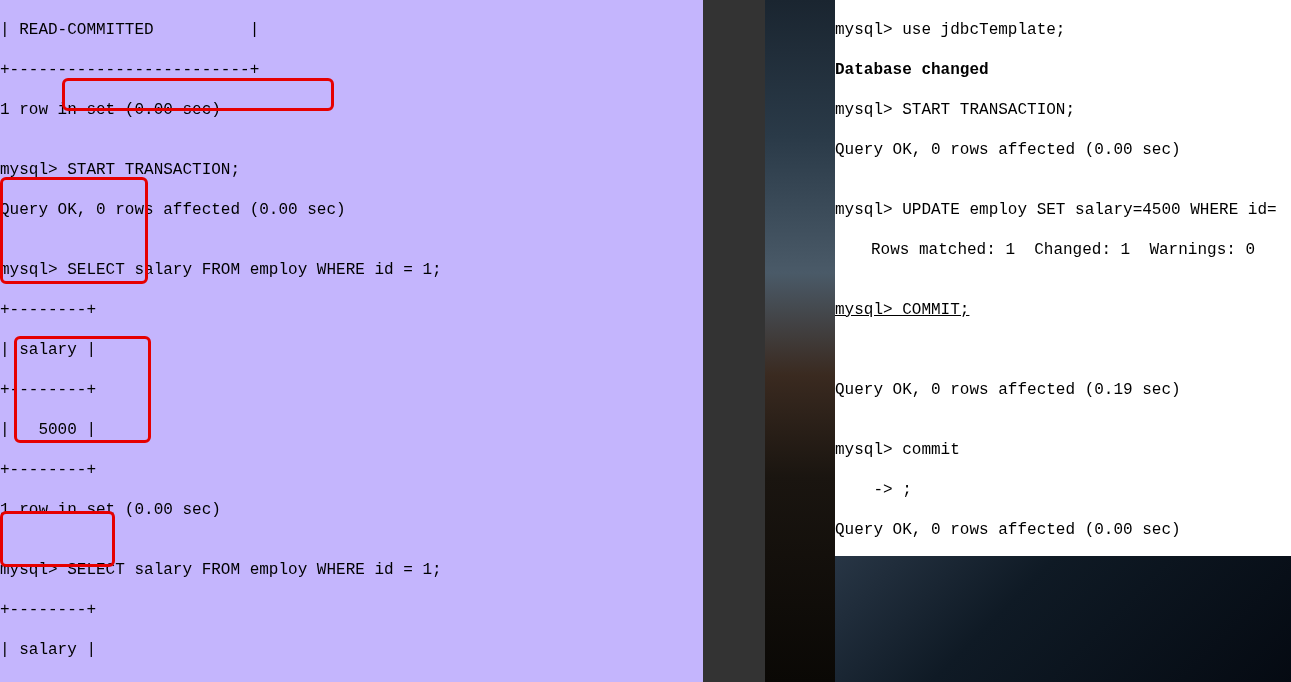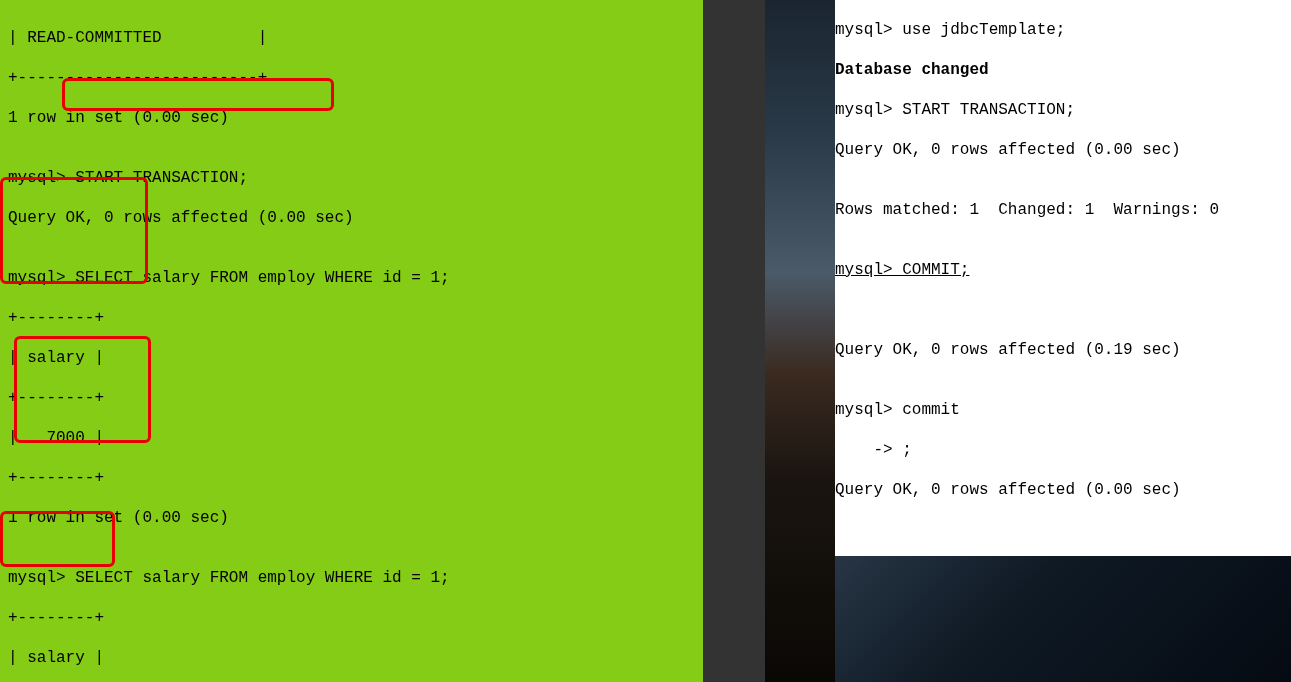"| READ-COMMITTED |" .terminal-left { background: #84cc16 -> #c4b5fd; padding: 8px -> 0 }
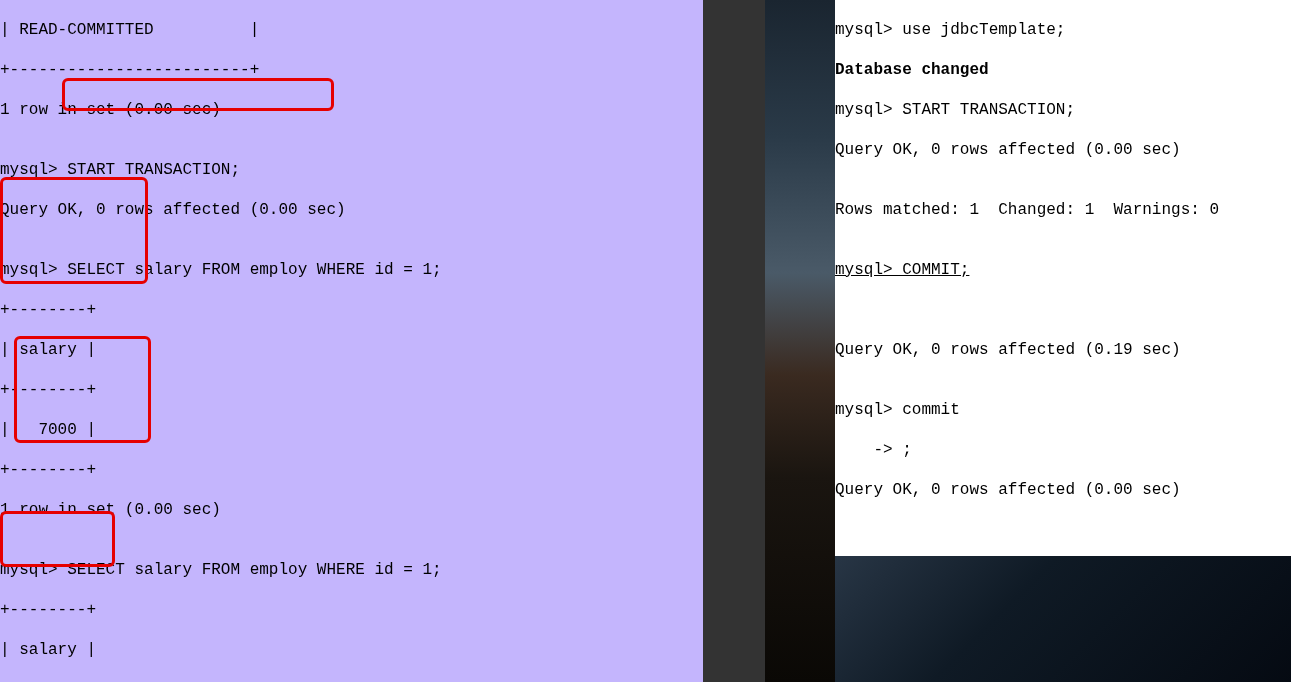"mysql> UPDATE employ SET salary=4500" span { html: none -> <span>mysql&gt; UPDATE employ SET salary=4500 WHERE id=</span> }
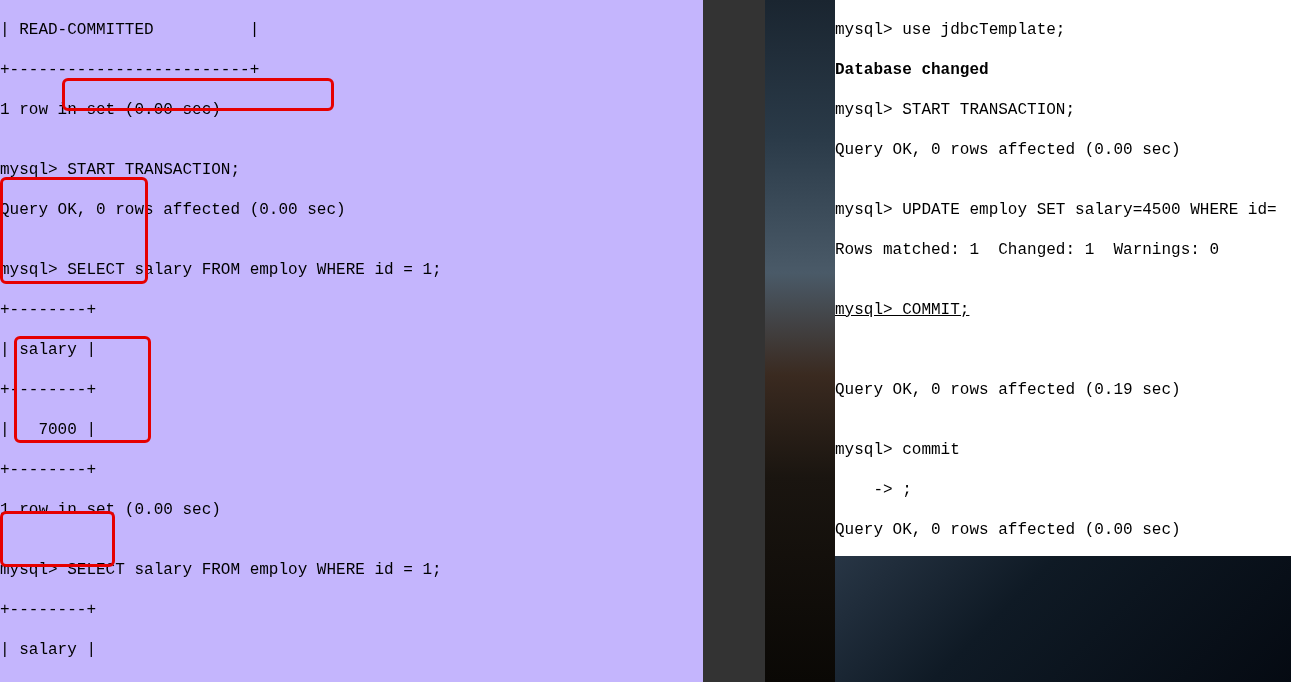"Rows matched: 1 Changed: 1" span { text-align: none -> center }
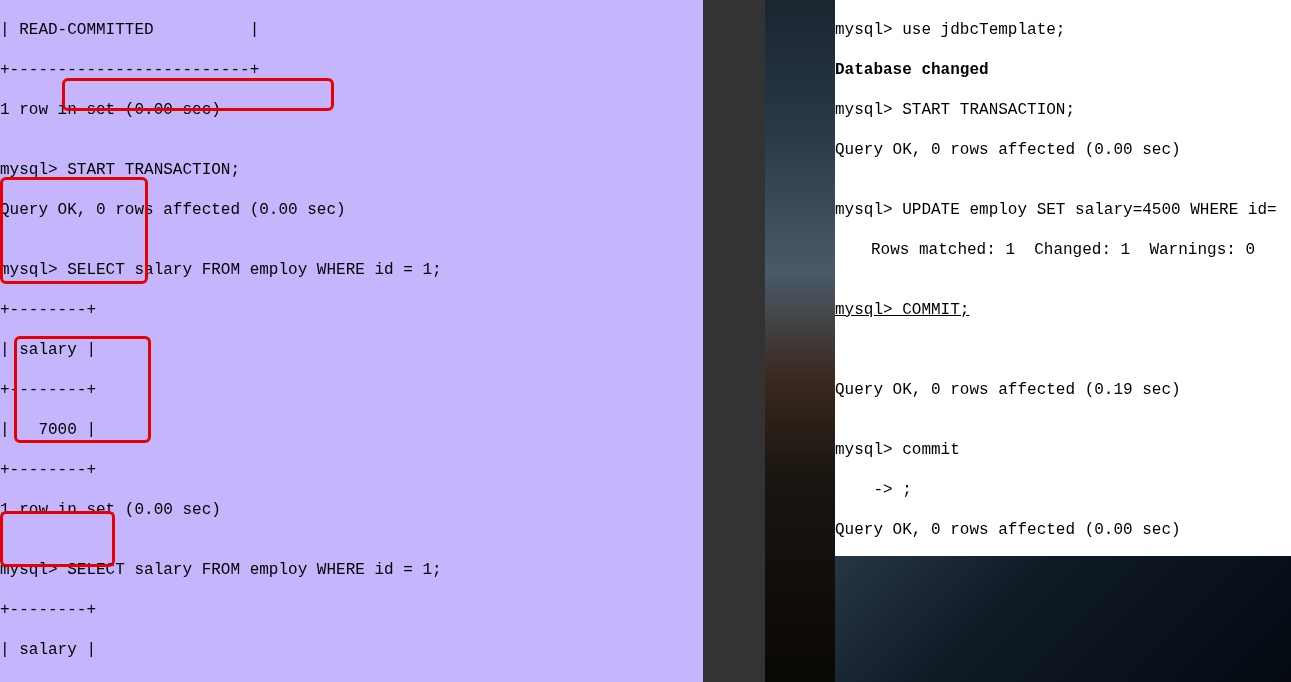"| 7000 |" span { text: 7000 -> 5000 }
